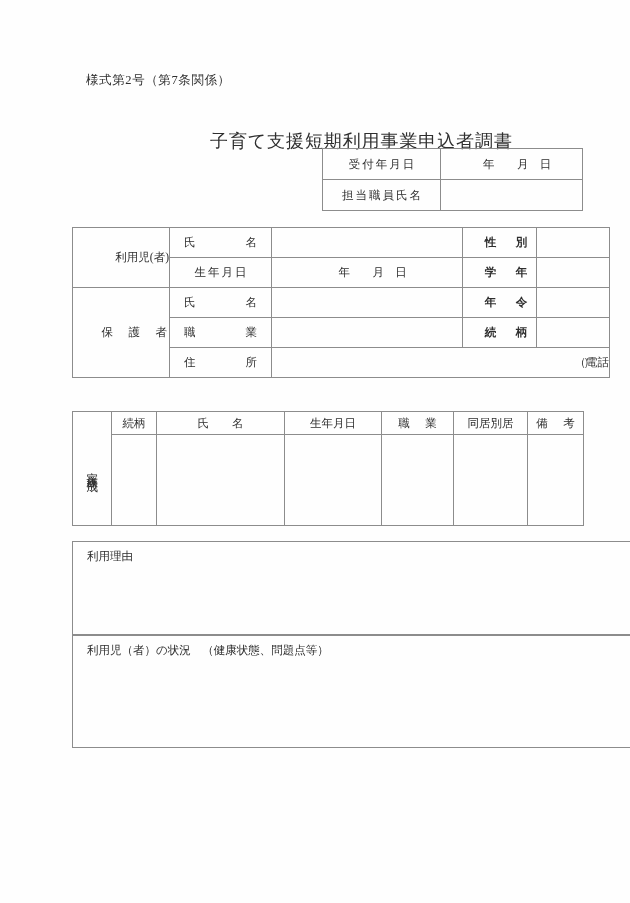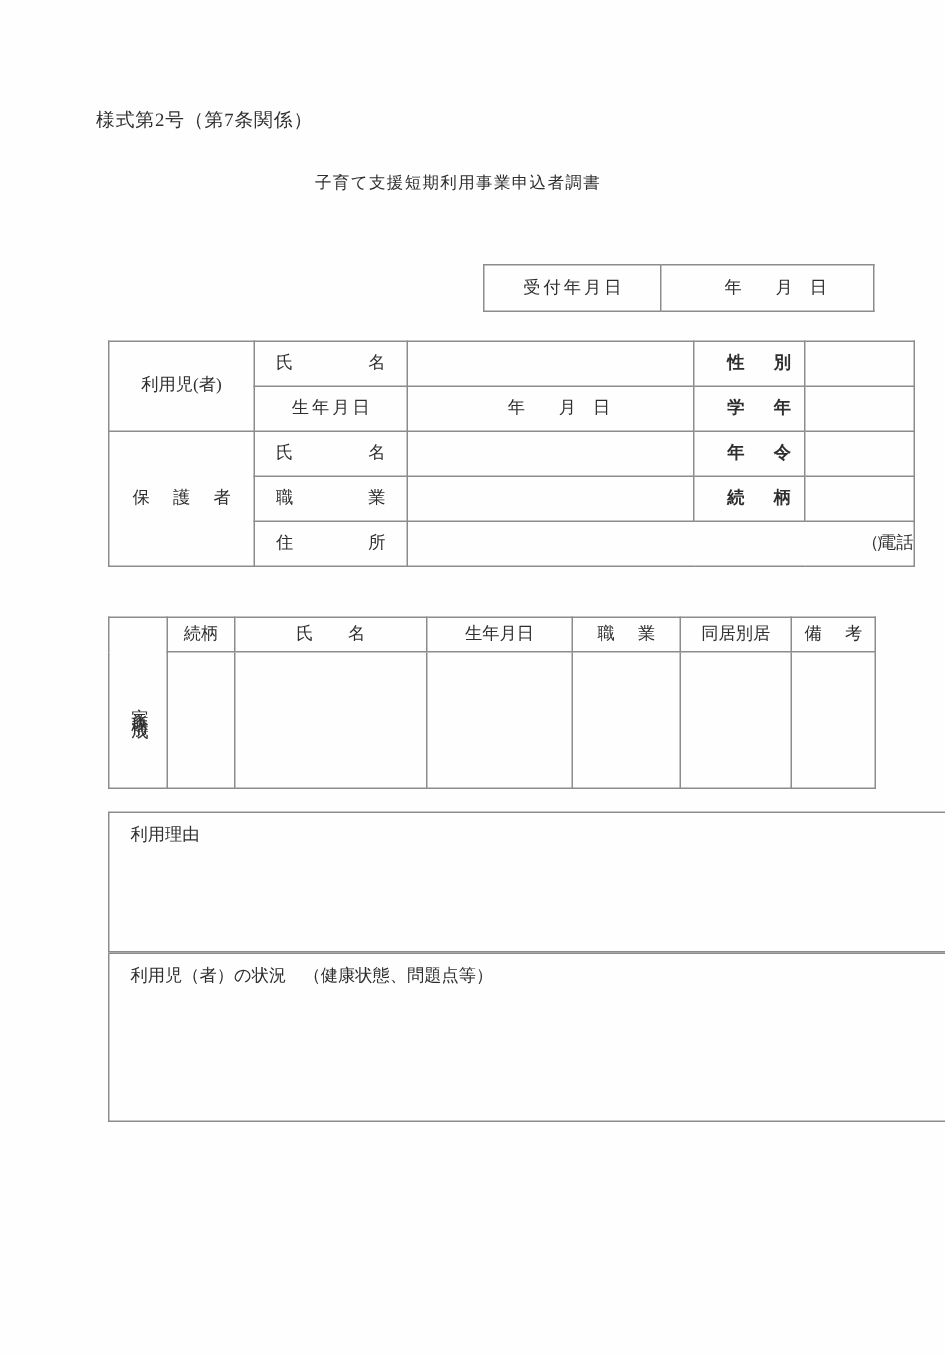"様式第2号（第7条関係）" .form-number { left: 64px -> 86px }
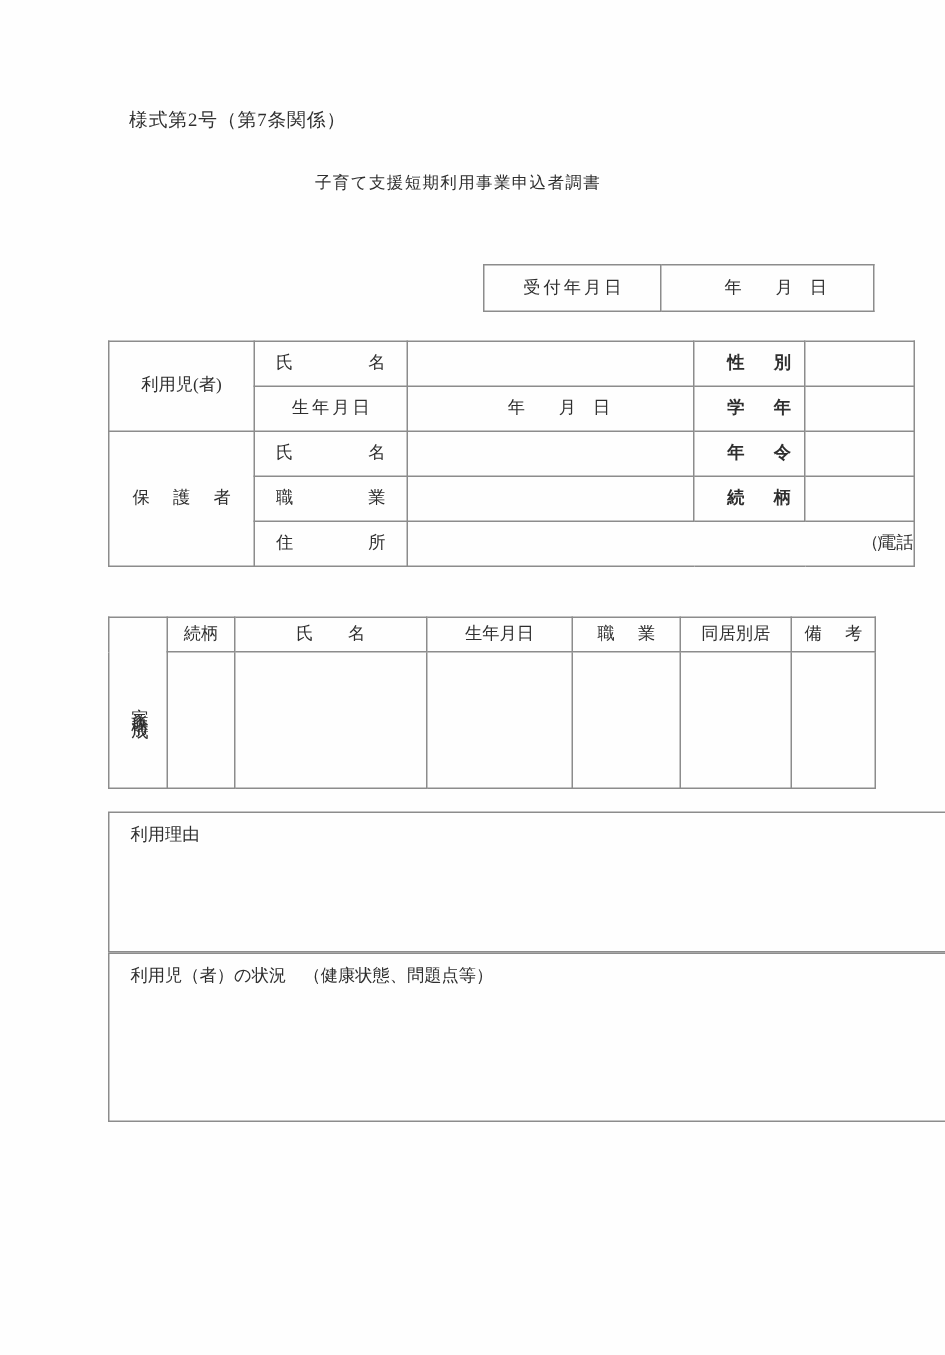"子育て支援短期利用事業申込者調書" .doc-title { font-size: 11px -> 18px; top: 114px -> 129px }
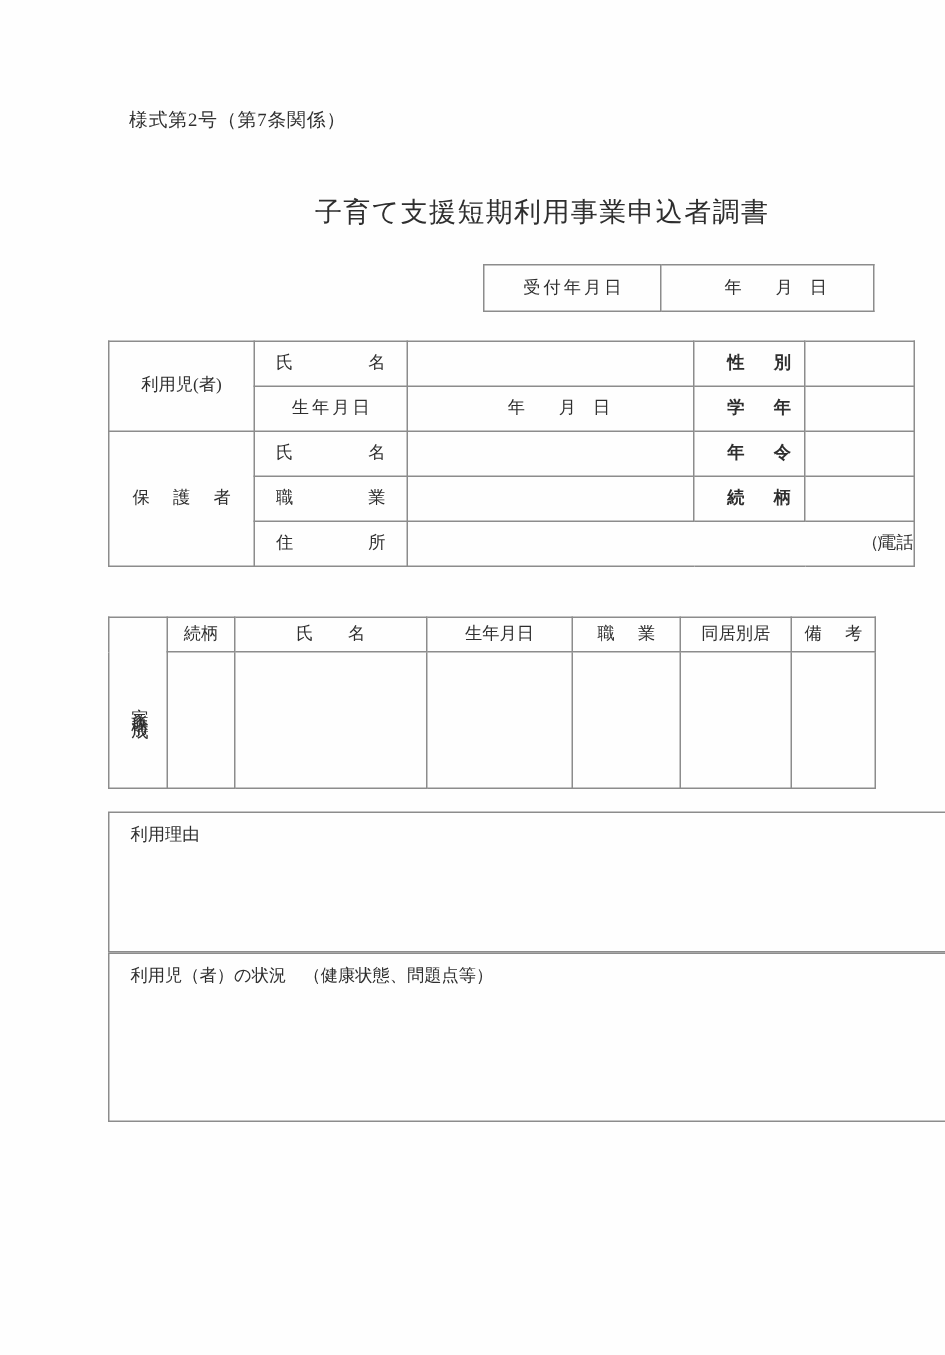"受付年月日" #receipt-table { margin-top: 28px -> none }
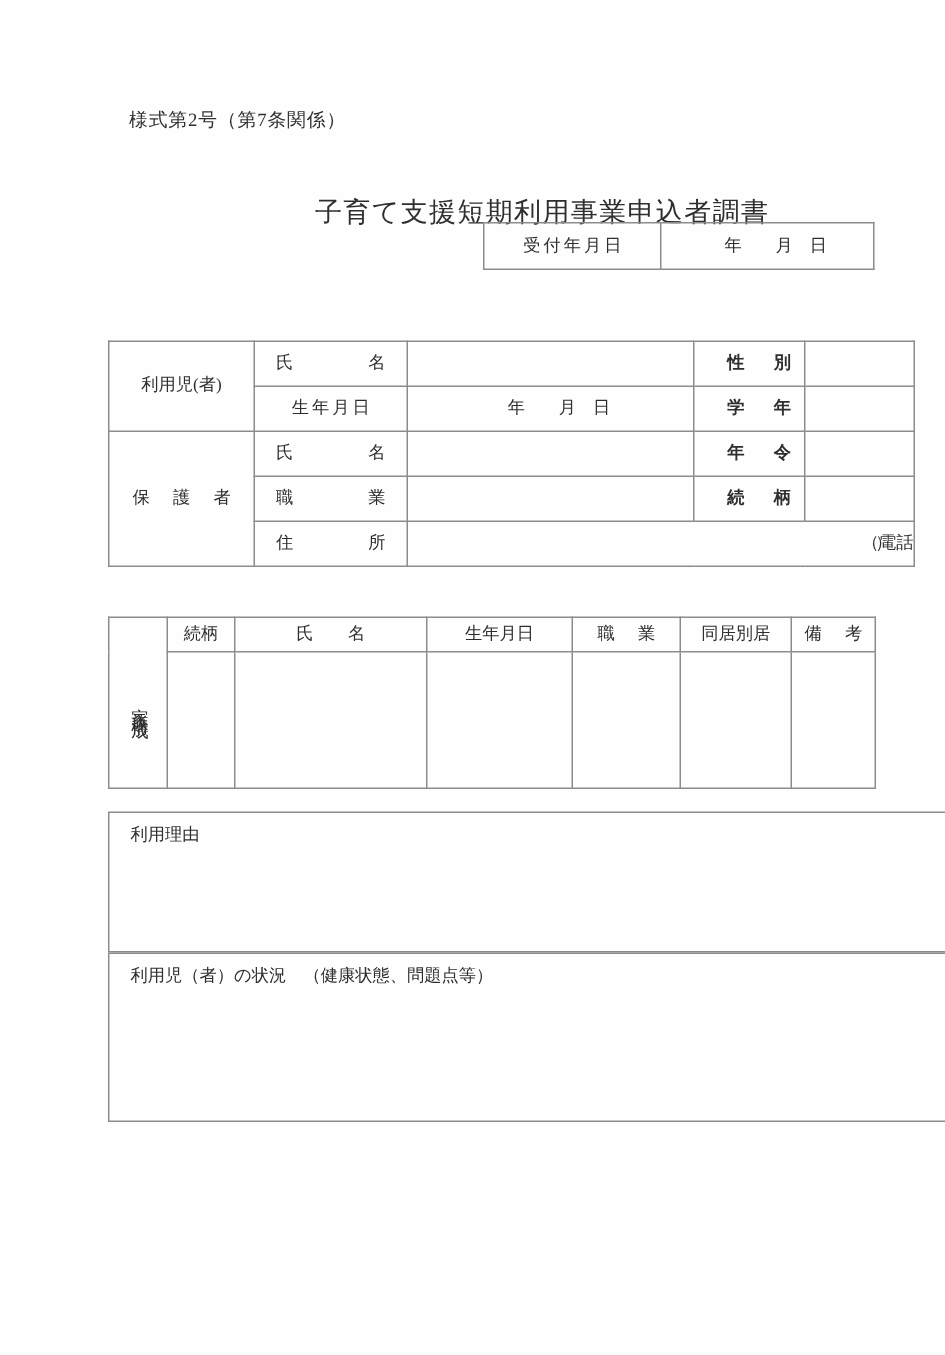"担当職員氏名" tr { html: none -> <tr> <td>担当職員氏名</td> <td></td> </tr> }
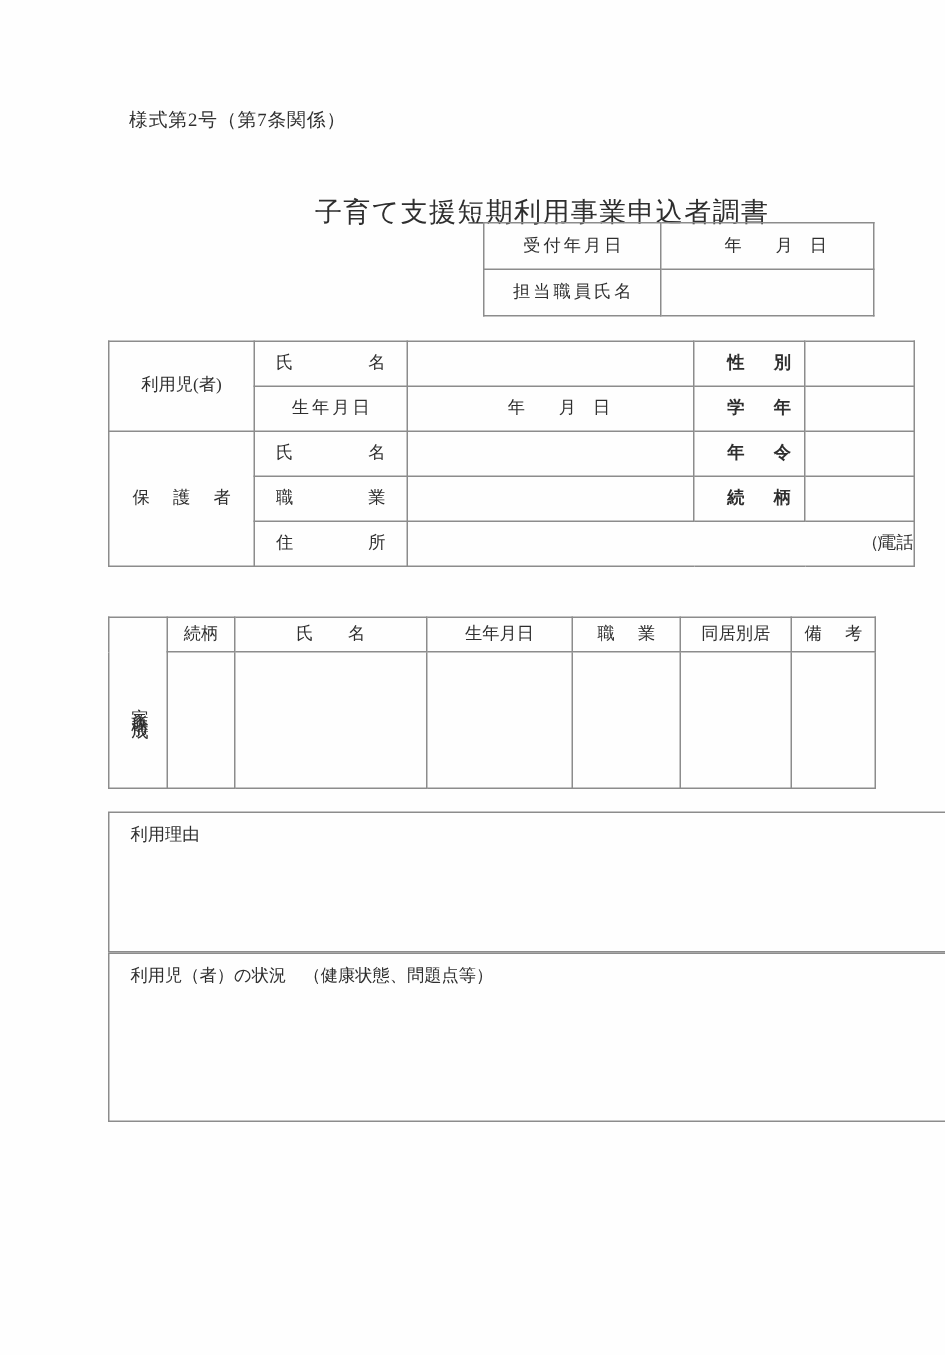"利用児(者)" #applicant-table td.group { text-align: none -> right }
